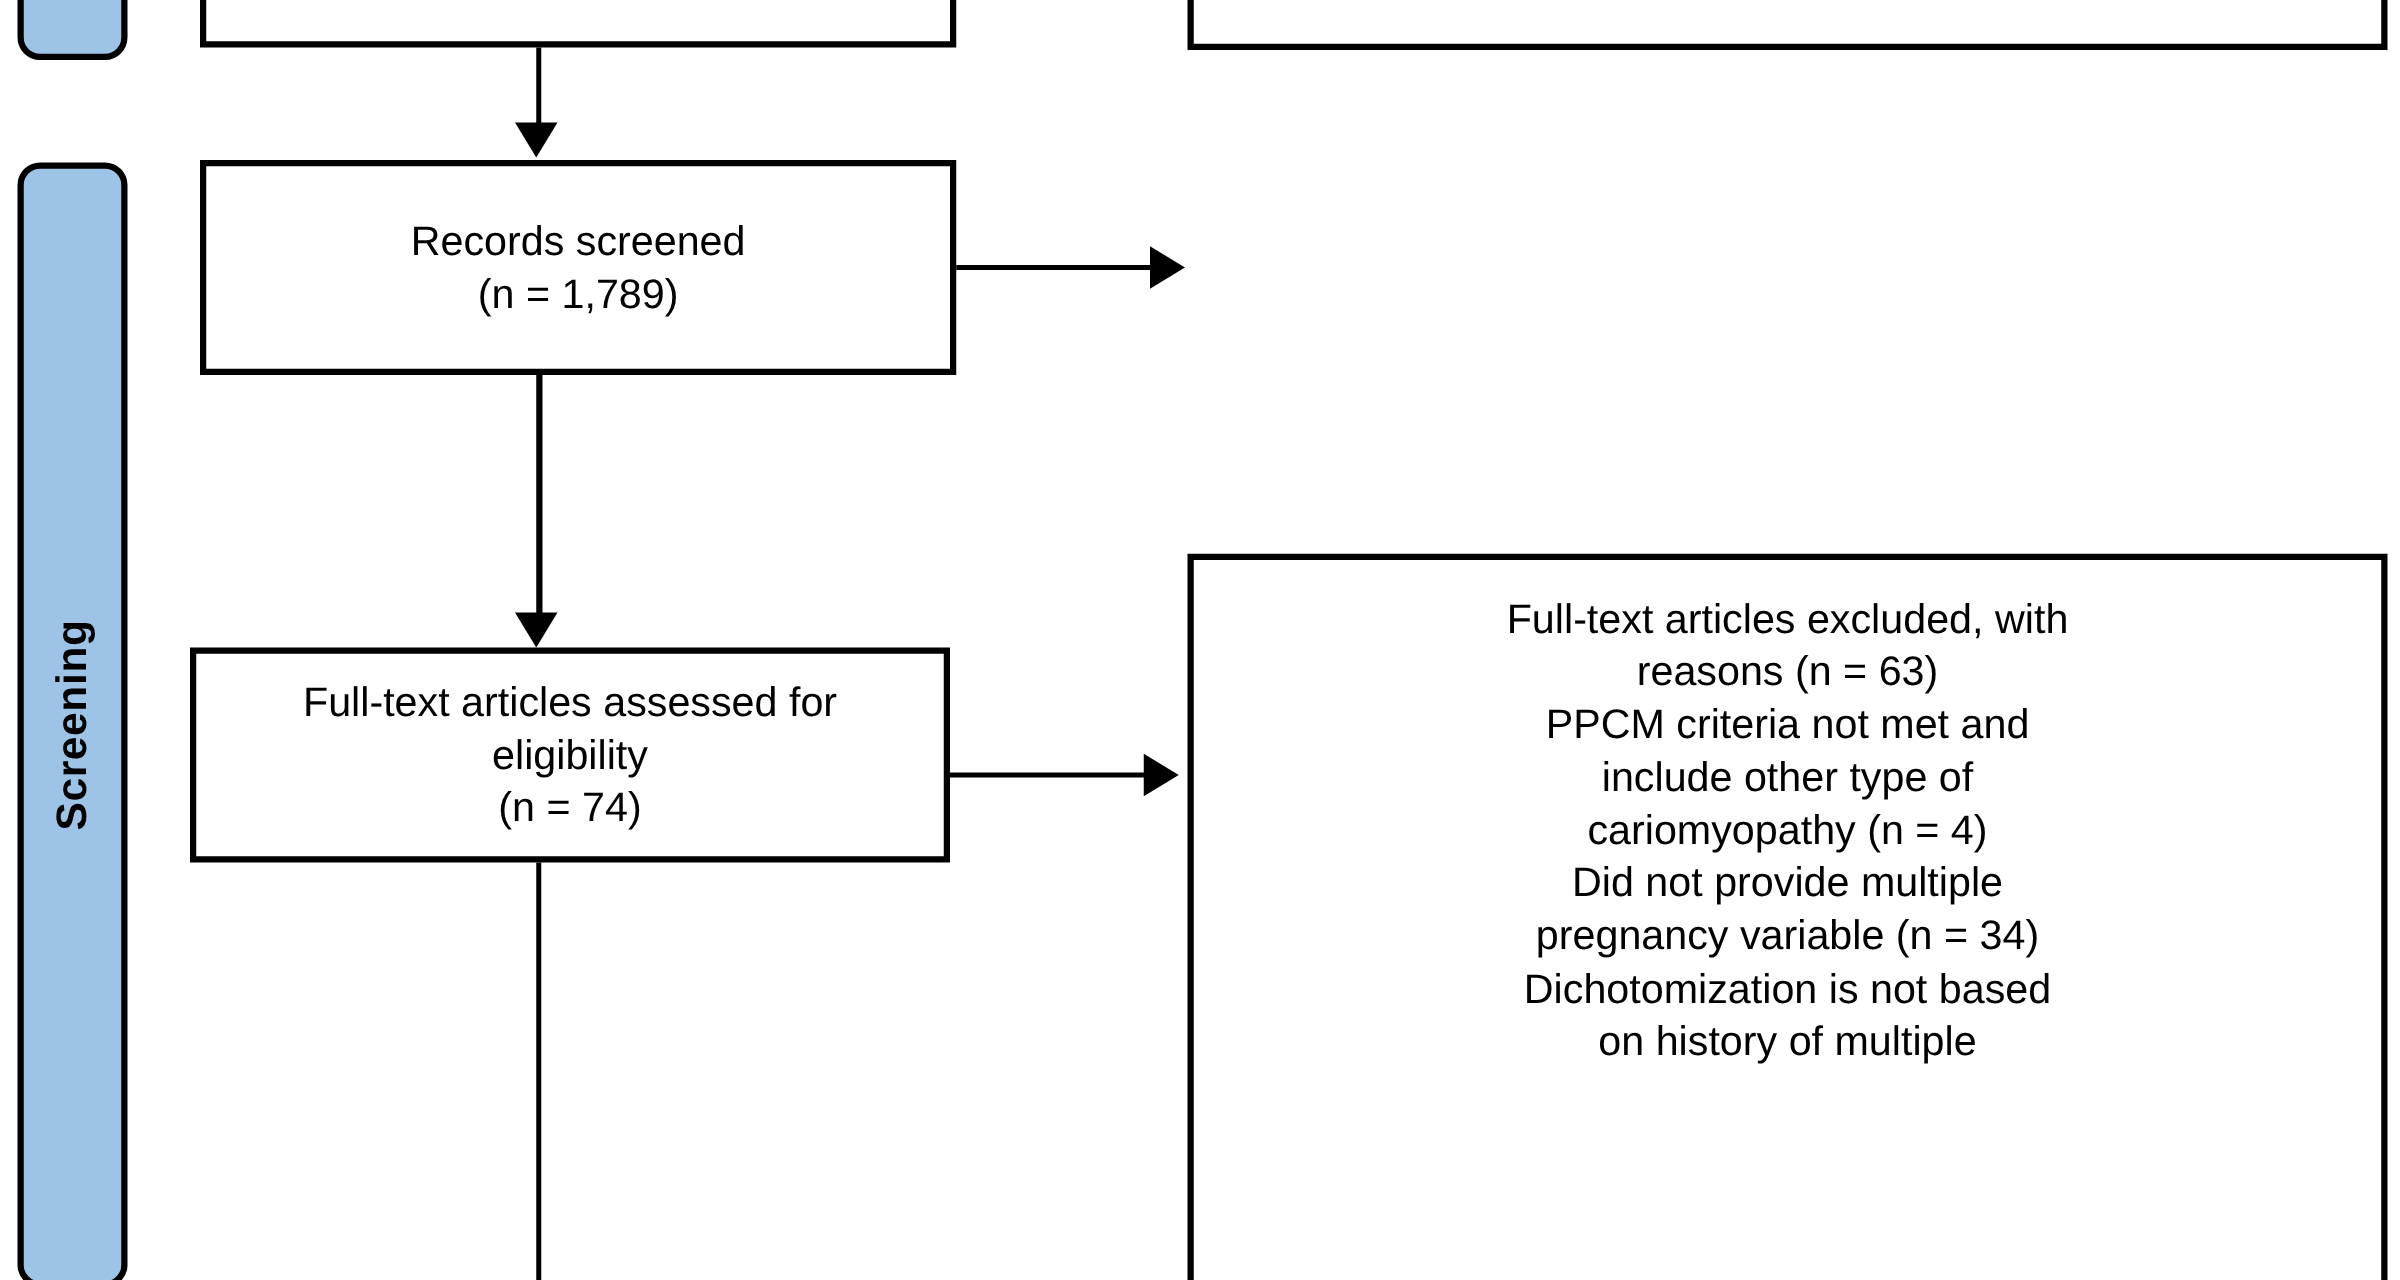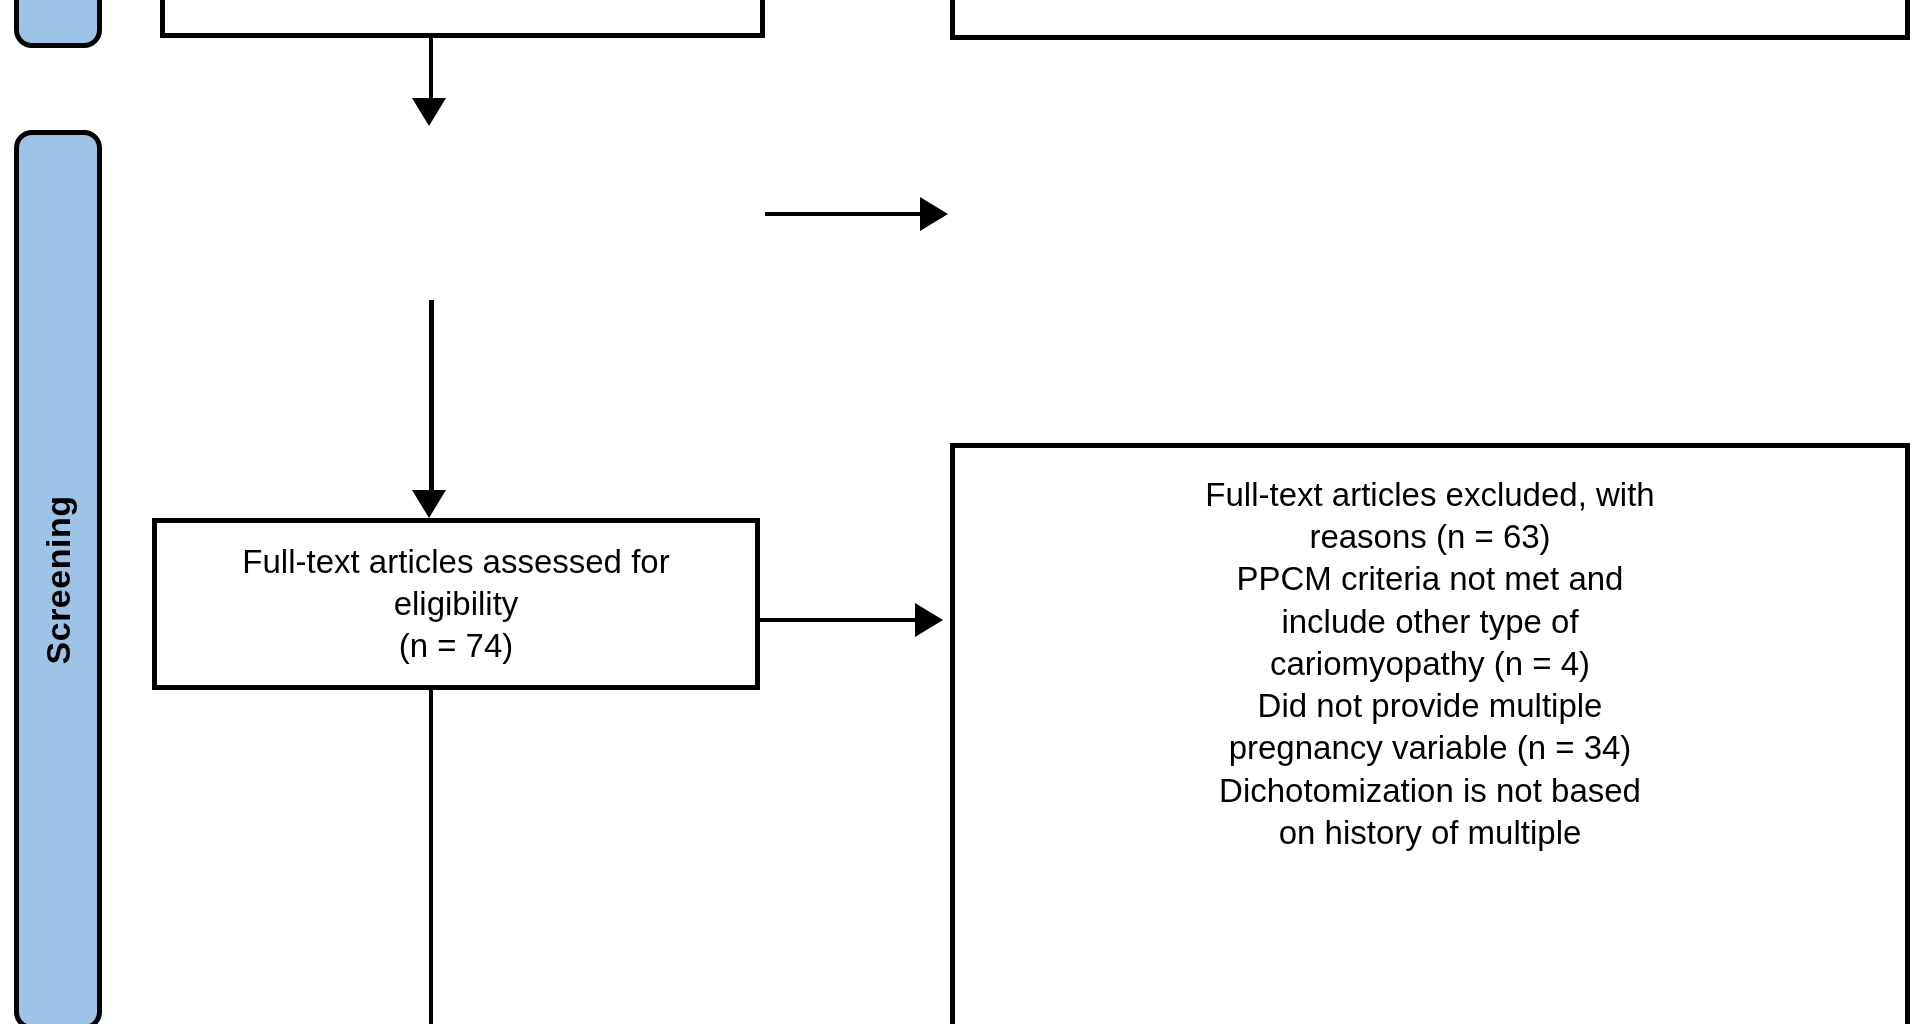"Records screened" div.flow-box { html: none -> <div> <span>Records screened (n = 1,789)</span> </div> }
